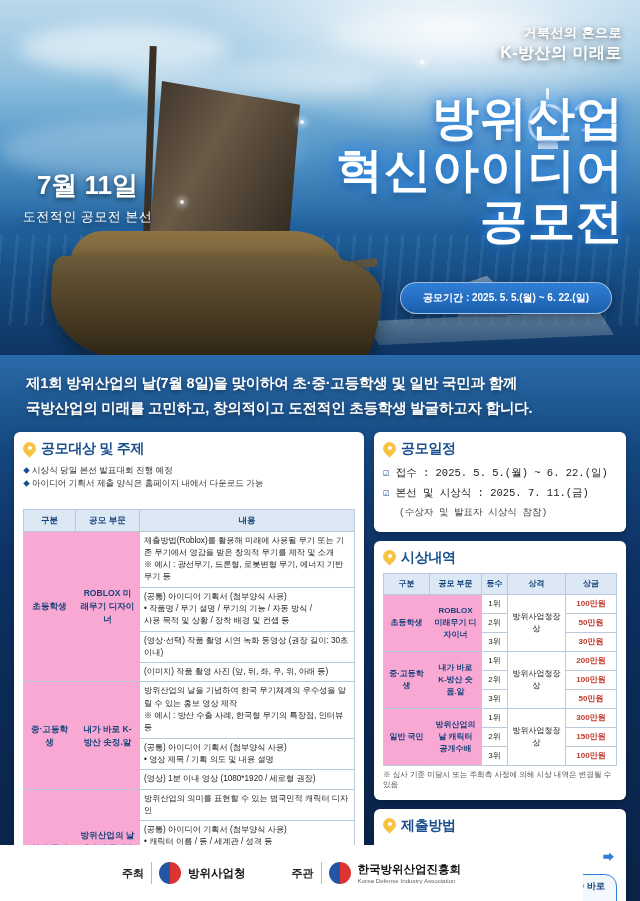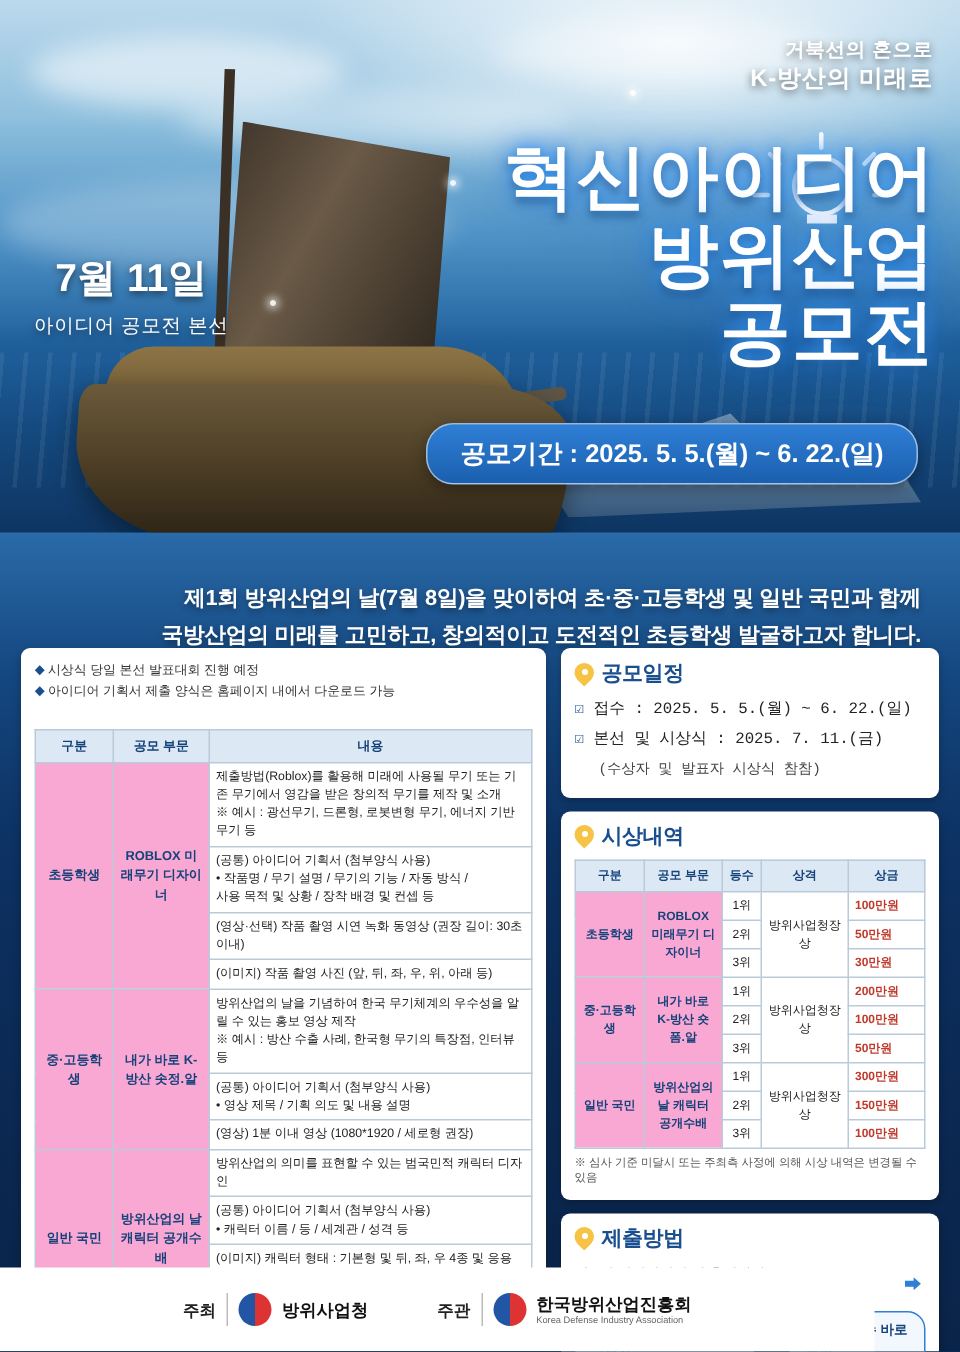"혁신아이디어" div { order: before "방위산업" -> after "방위산업" }
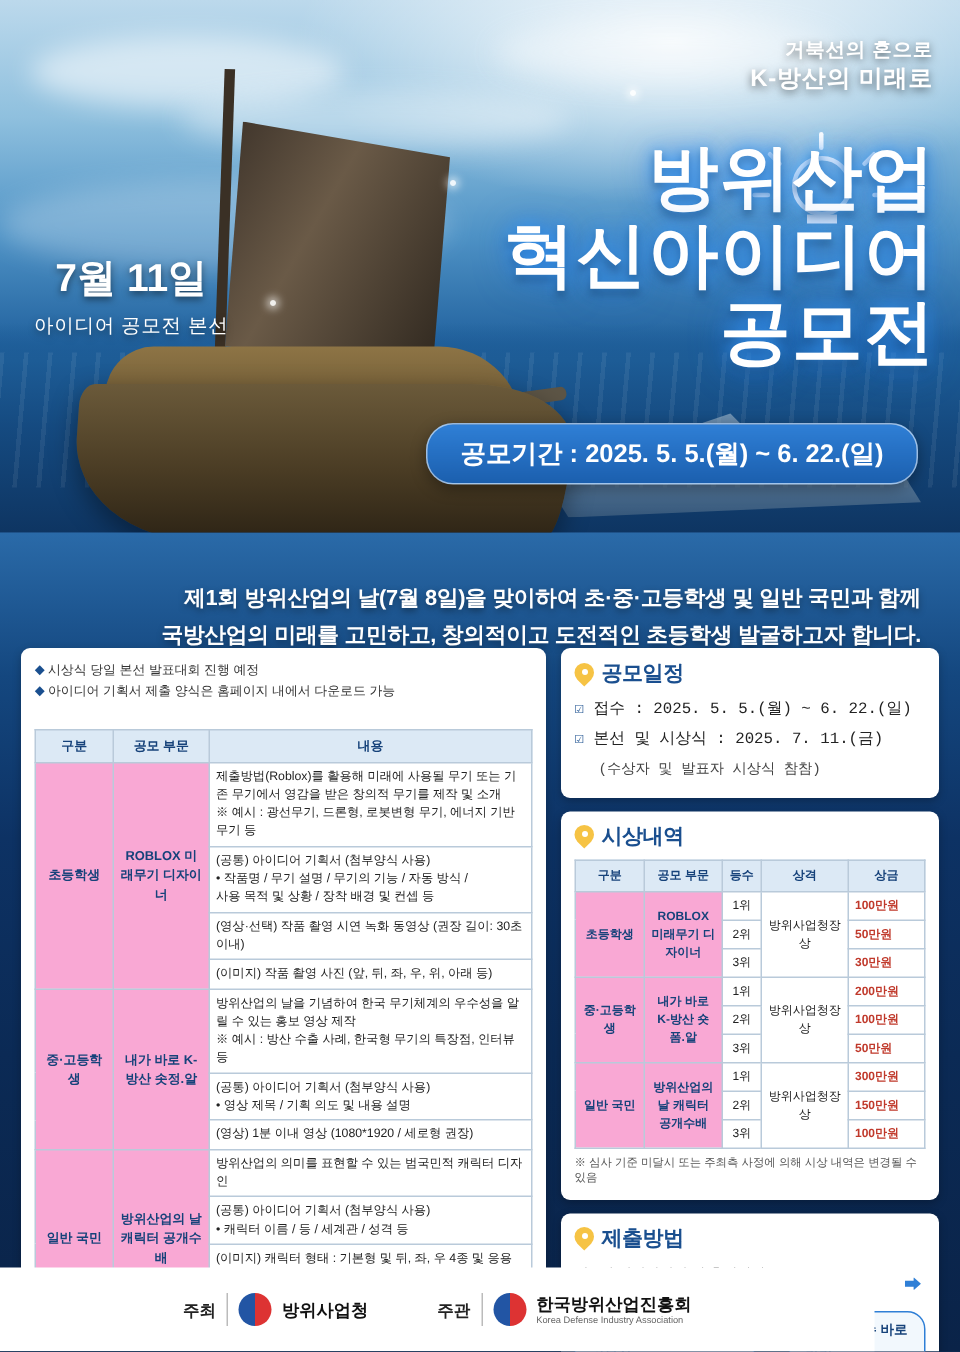"아이디어 공모전 본선" div.d2 { text: 아이디어 -> 도전적인 }
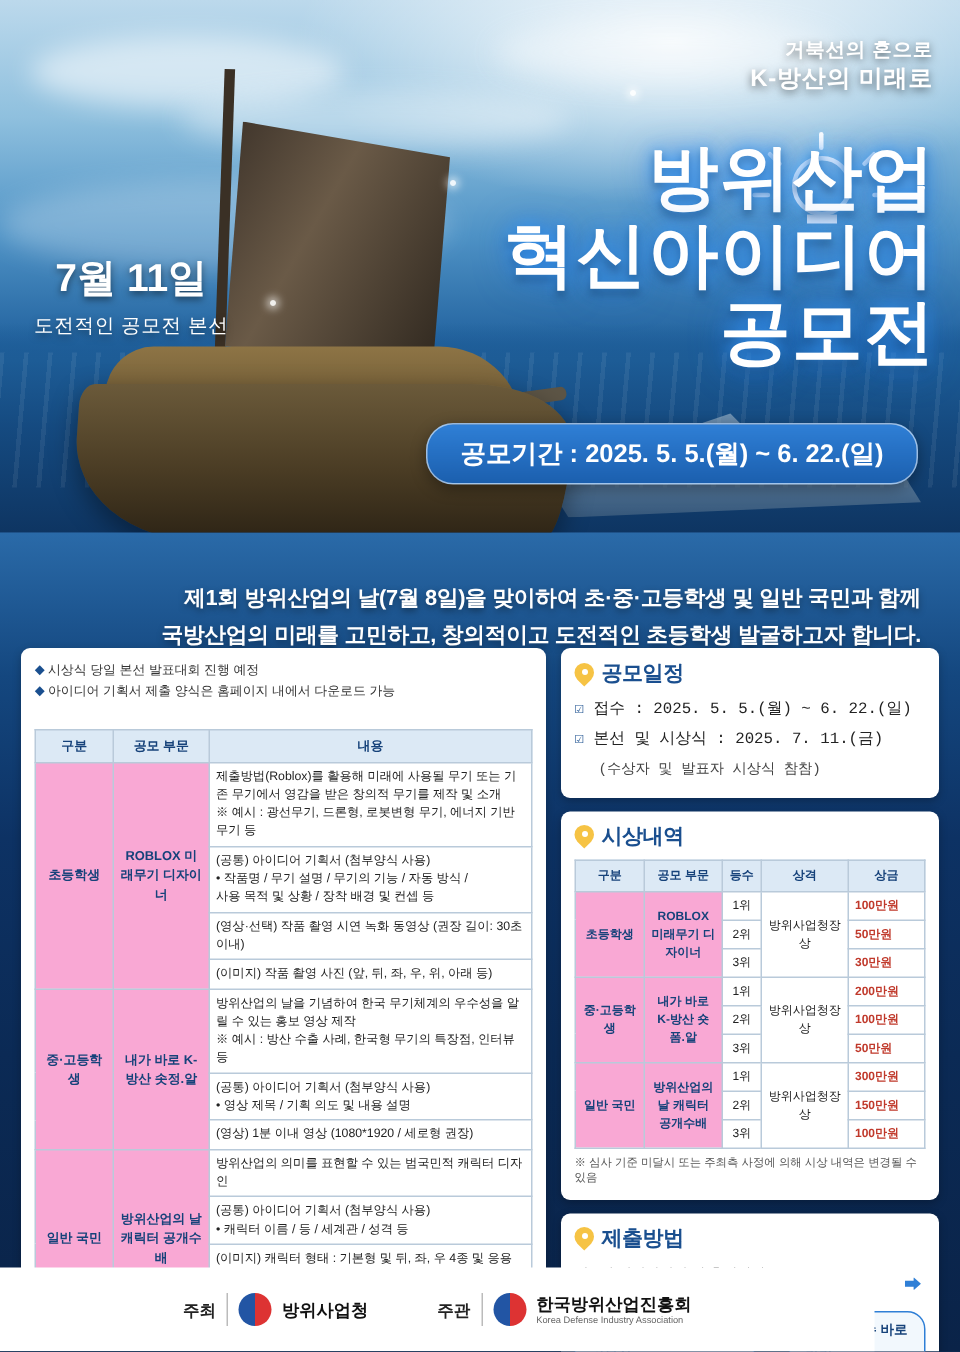"공모기간 : 2025. 5. 5.(월)" .periodPill { font-size: 17px -> 10px }
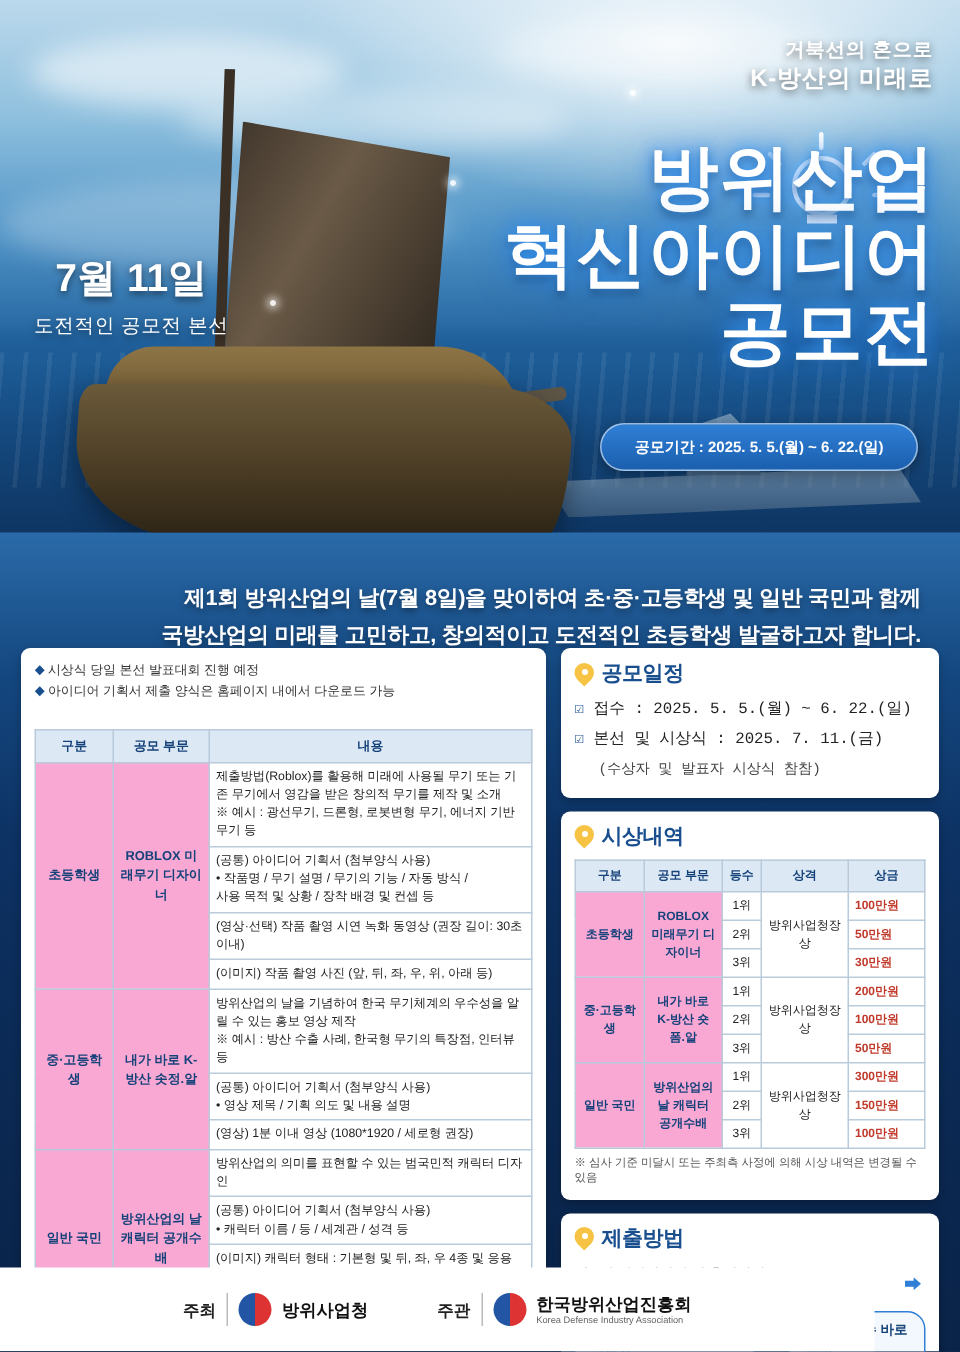"제1회 방위산업의 날(7월 8일)을 맞이하여" .intro { padding: 32px 10px 14px -> 16px 10px 14px; text-align: right -> left }
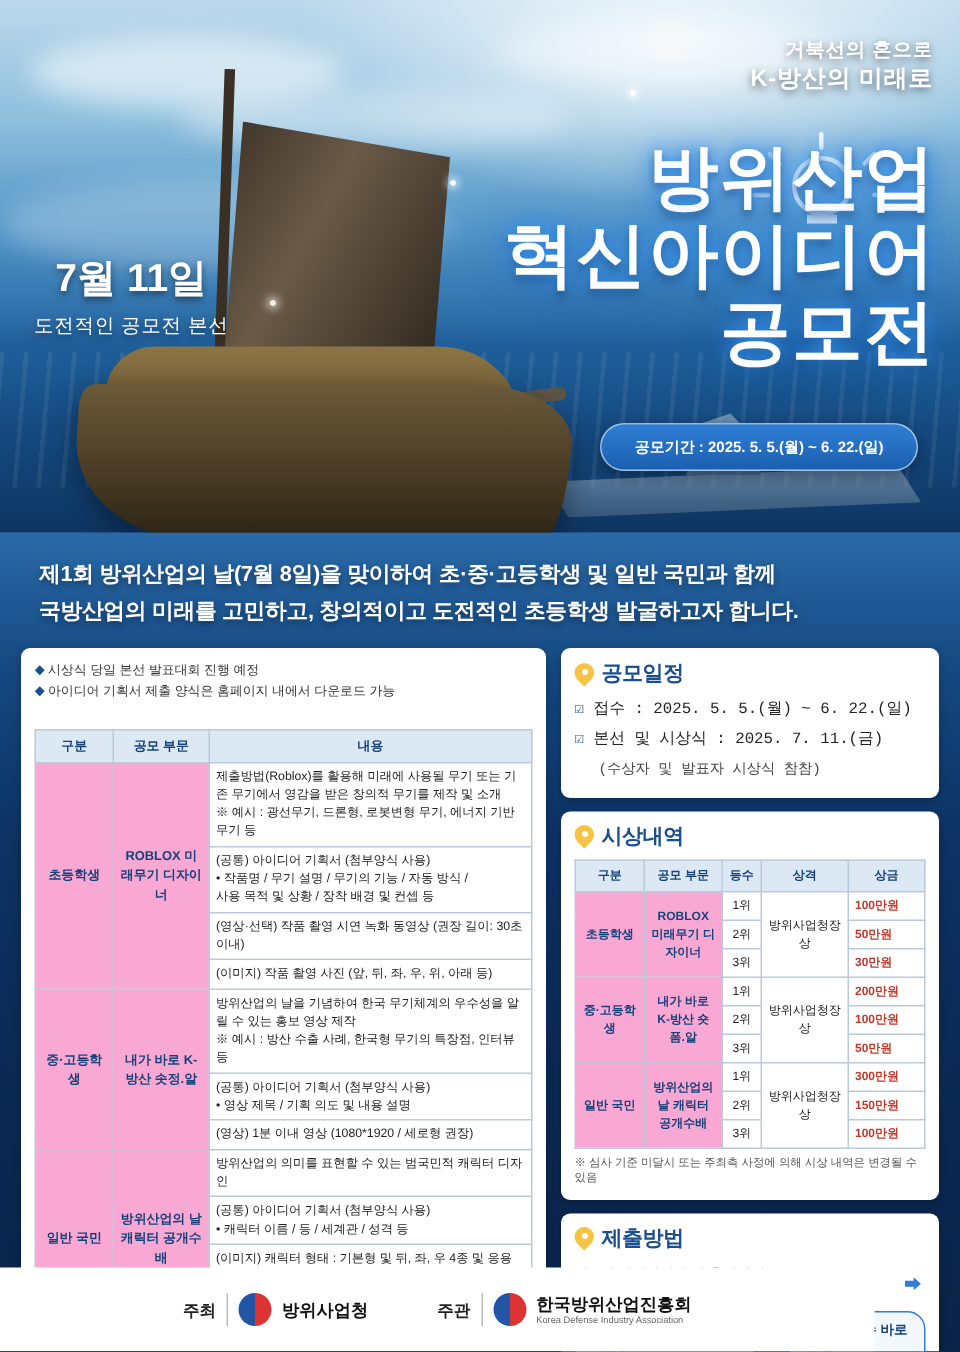"공모대상 및 주제" div.phead { html: none -> <div> <span></span> <span>공모대상 및 주제</span> </div> }
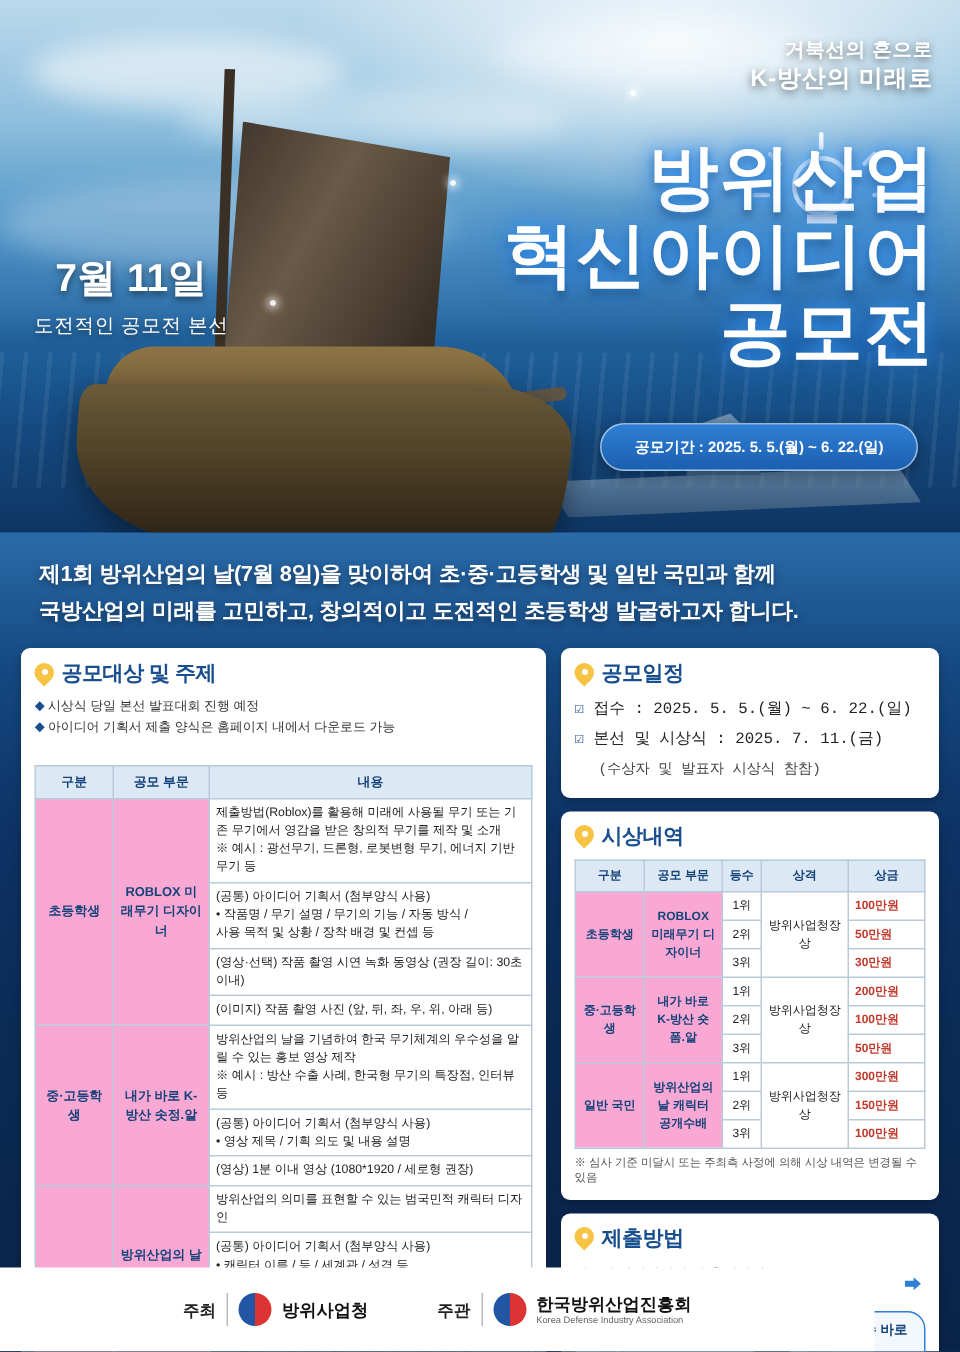"100만원" .prize td.money { text-align: none -> center }
